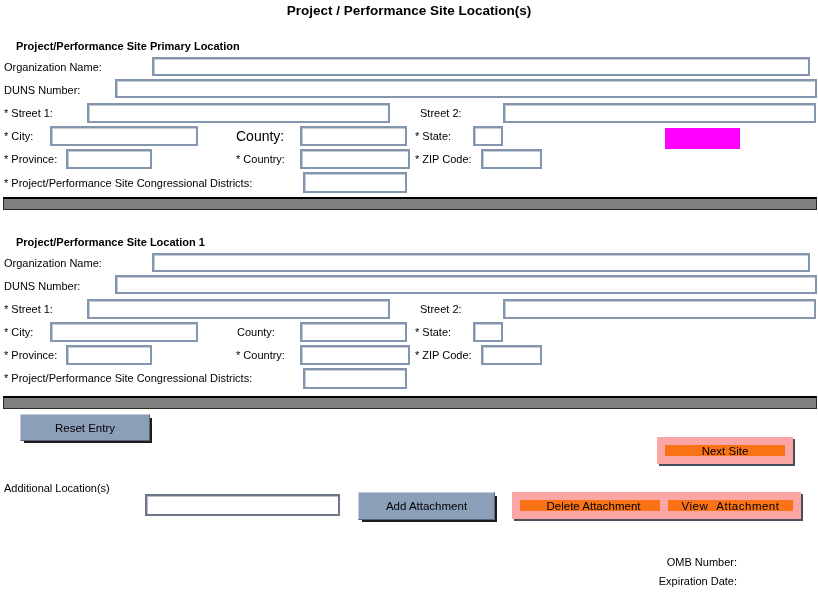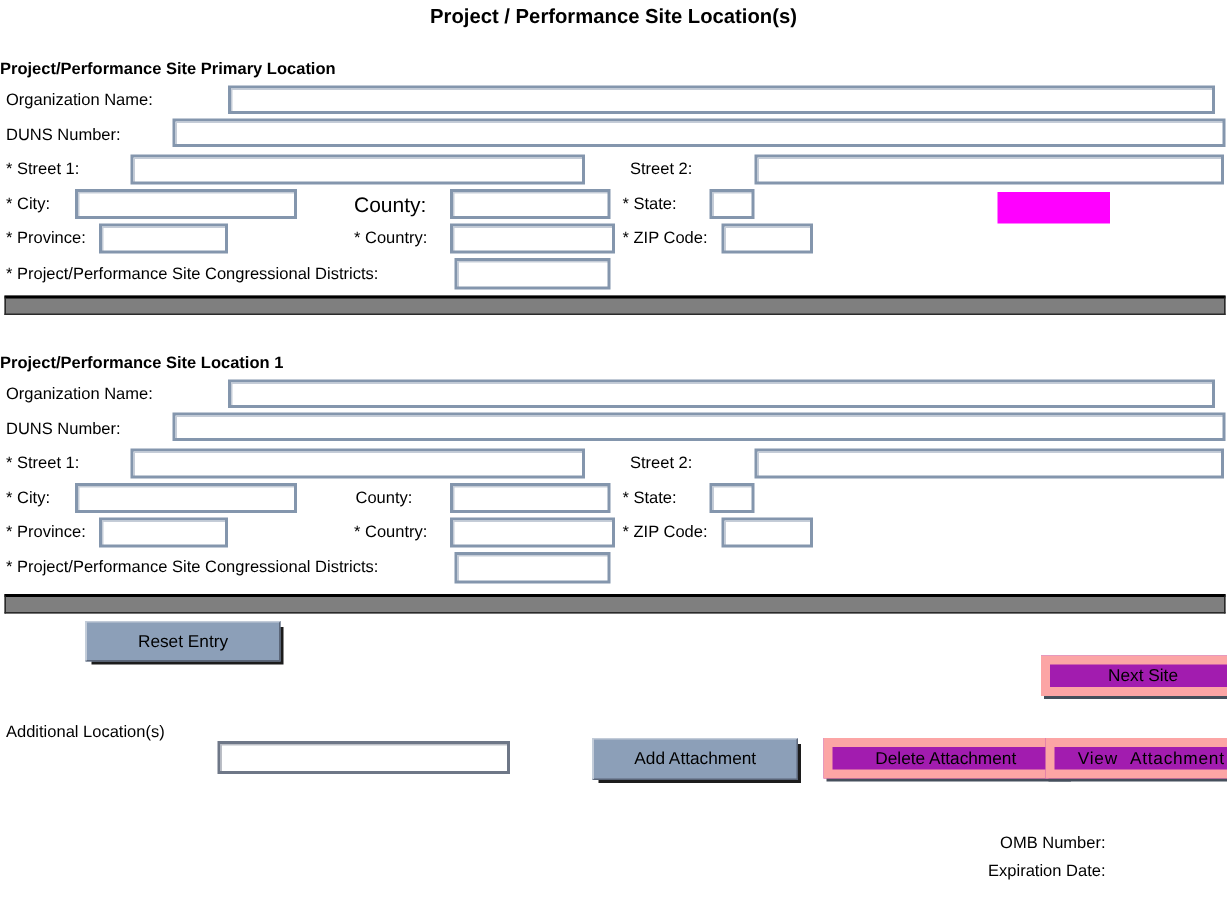"Project/Performance Site Primary" .sec-header { left: 0 -> 16px }
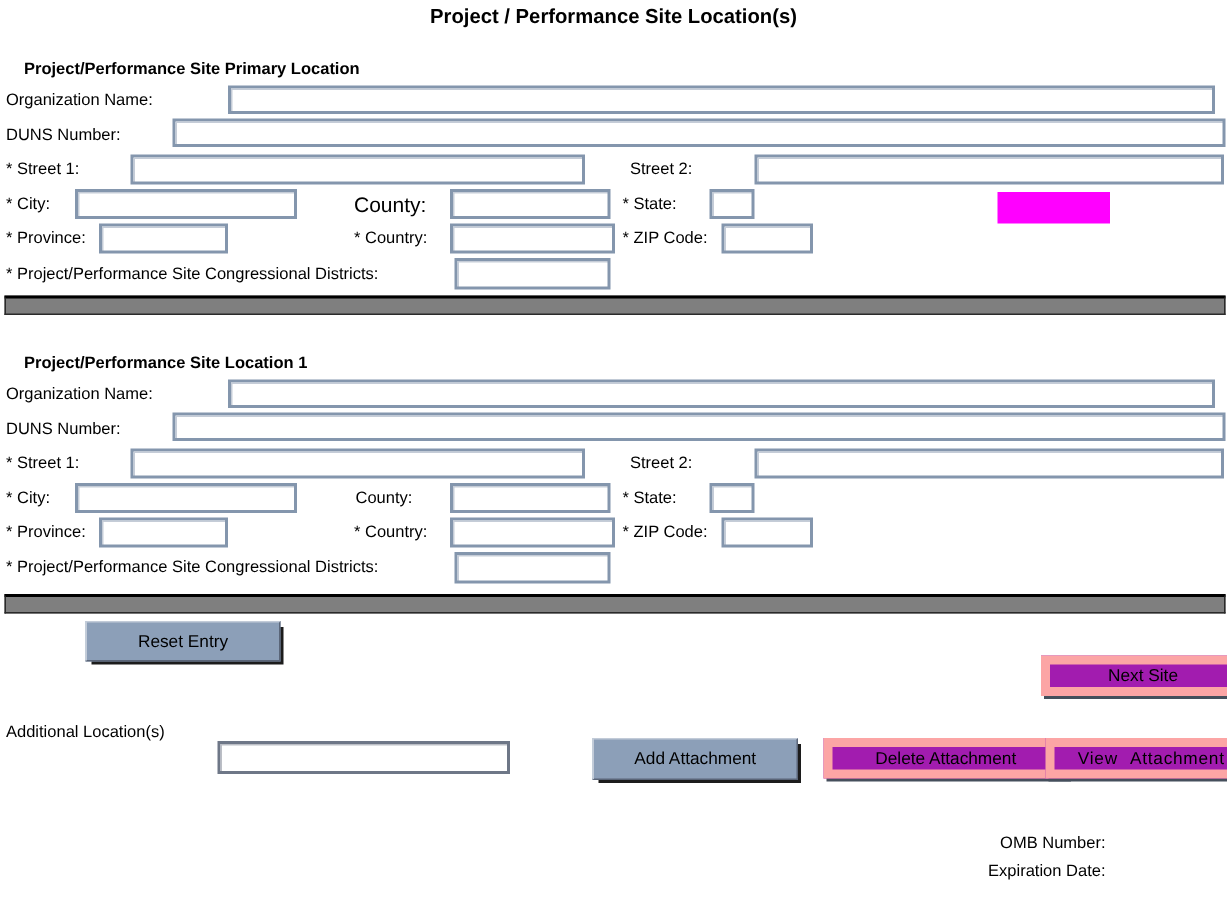"Reset Entry" .btn { margin-left: 37px -> none }
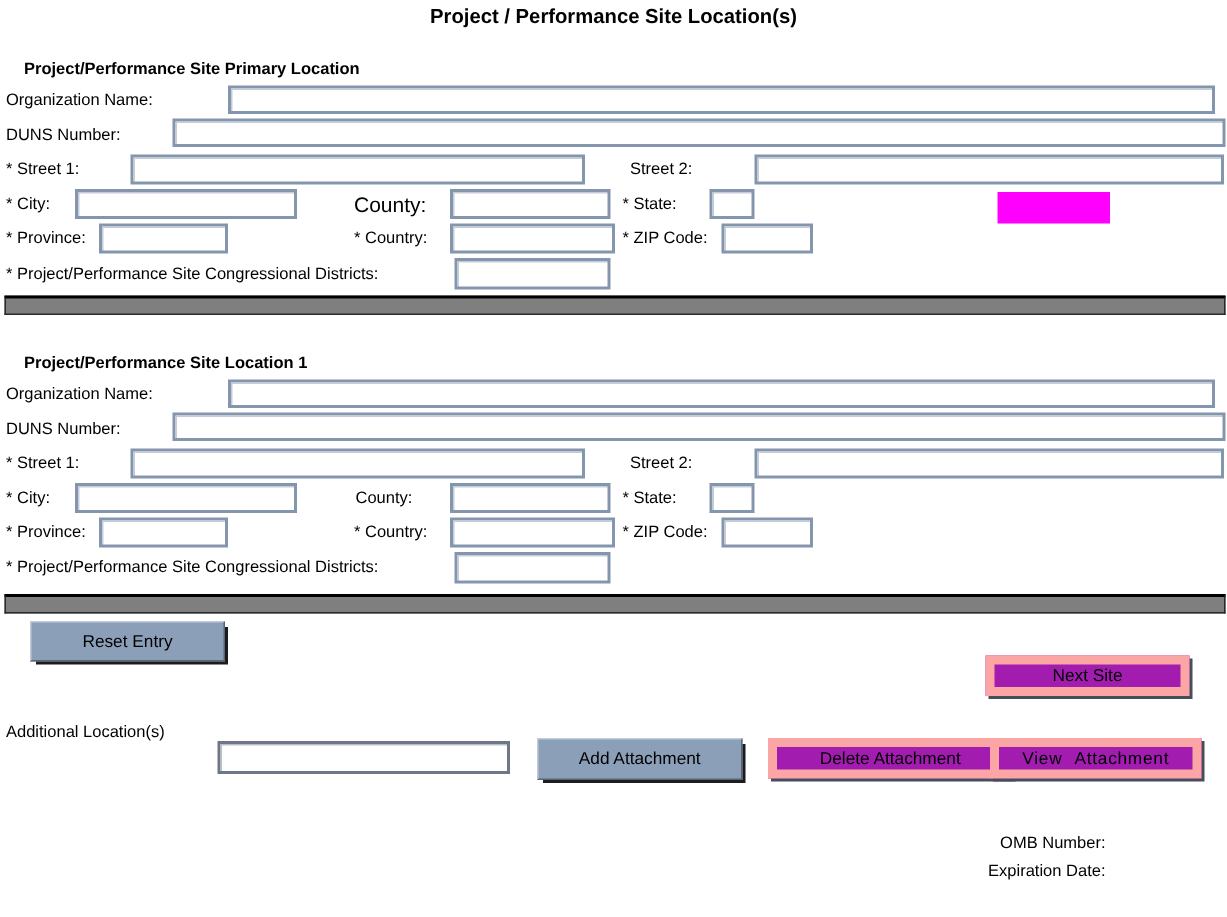"Next Site" .btn-white { background: #a21caf -> #f97316; border: 6px solid #fca5a5 -> 8px solid #fca5a5 }
